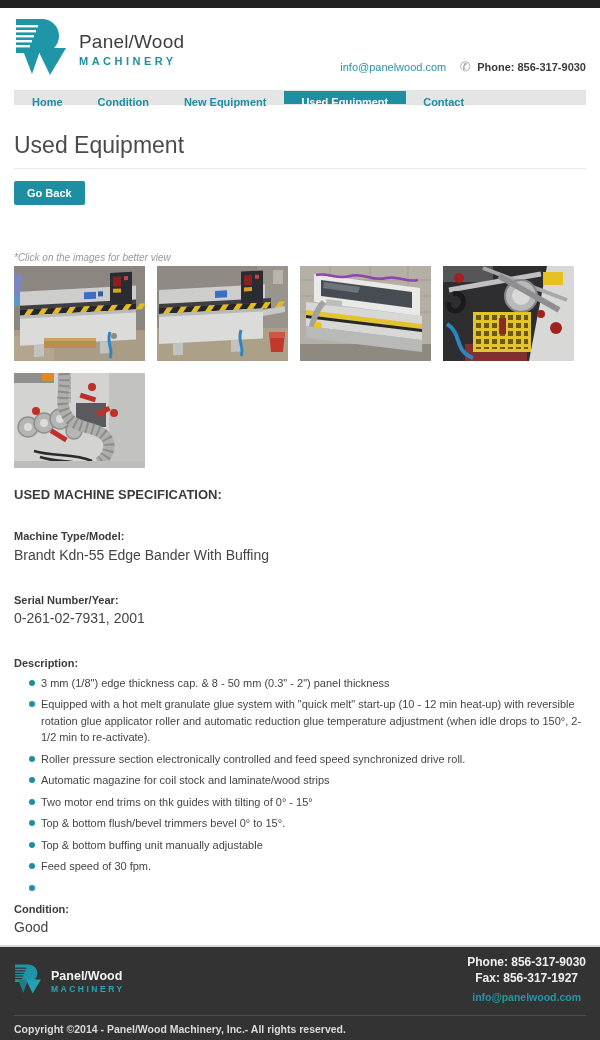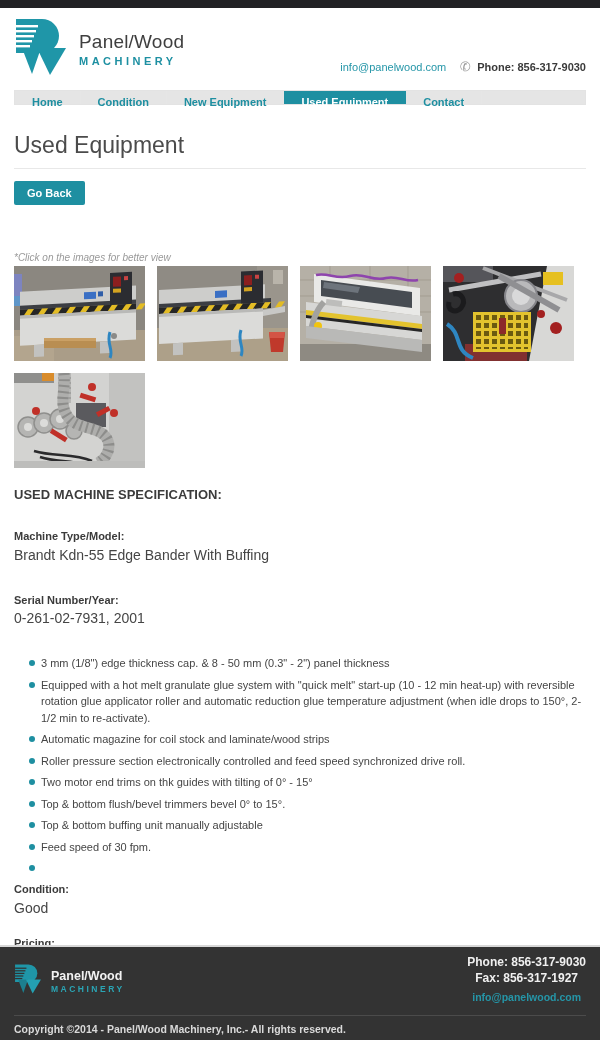"Description:" div.lbl { html: none -> <div>Description:</div> }
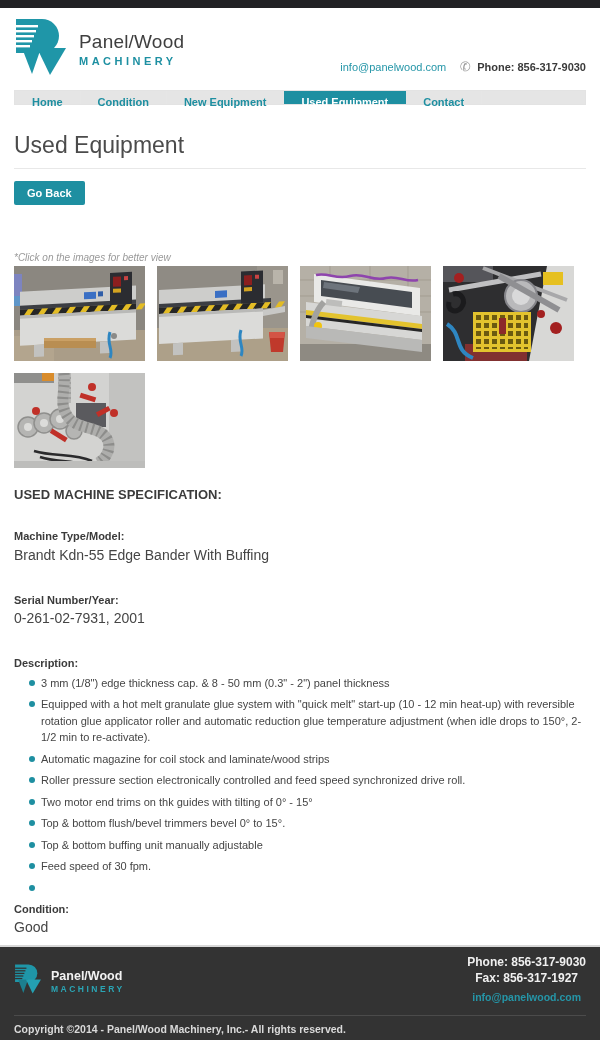"Automatic magazine for coil stock" li { order: before "Roller pressure section electronically" -> after "Roller pressure section electronically" }
